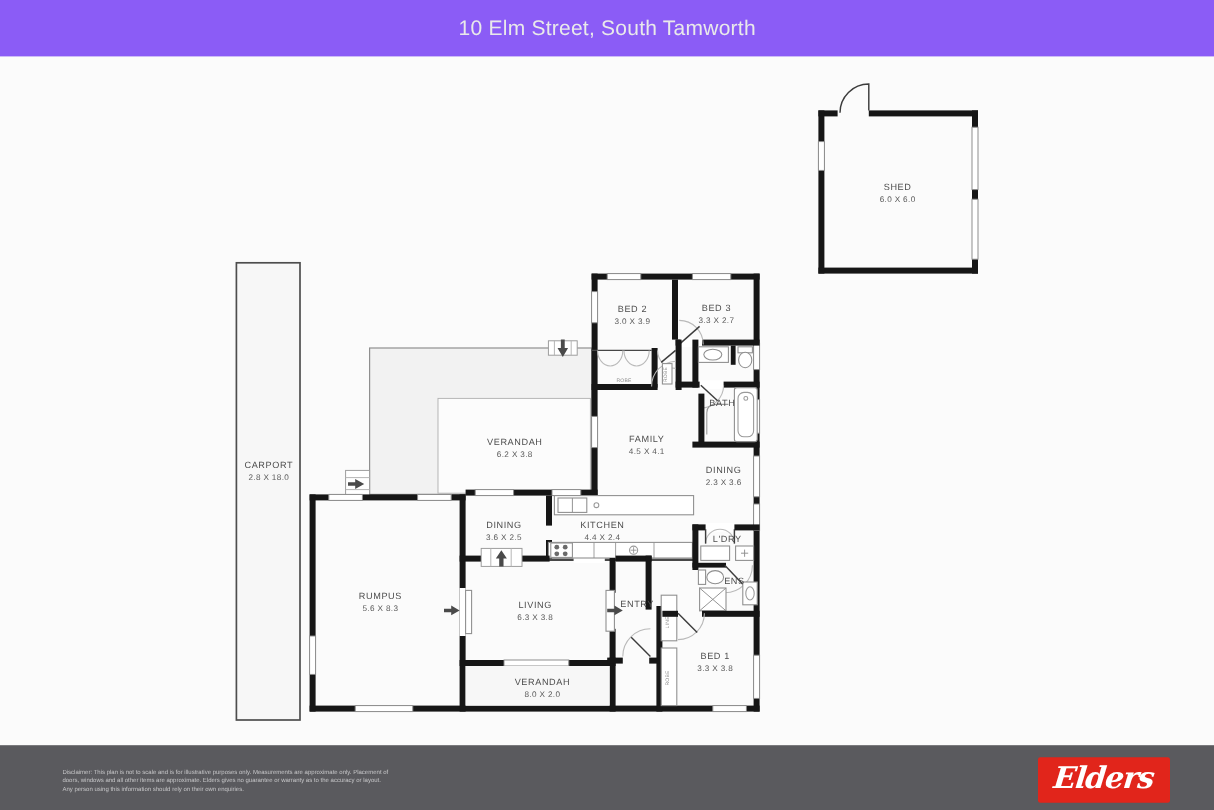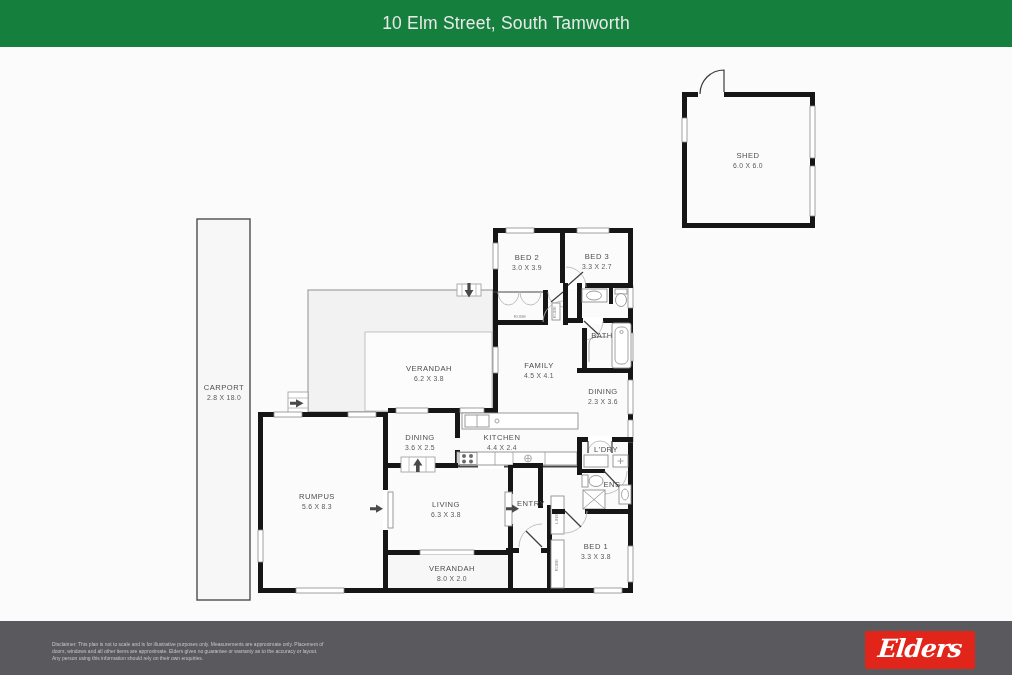"10 Elm Street, South Tamworth" .header { background: #15803d -> #8b5cf6 }
